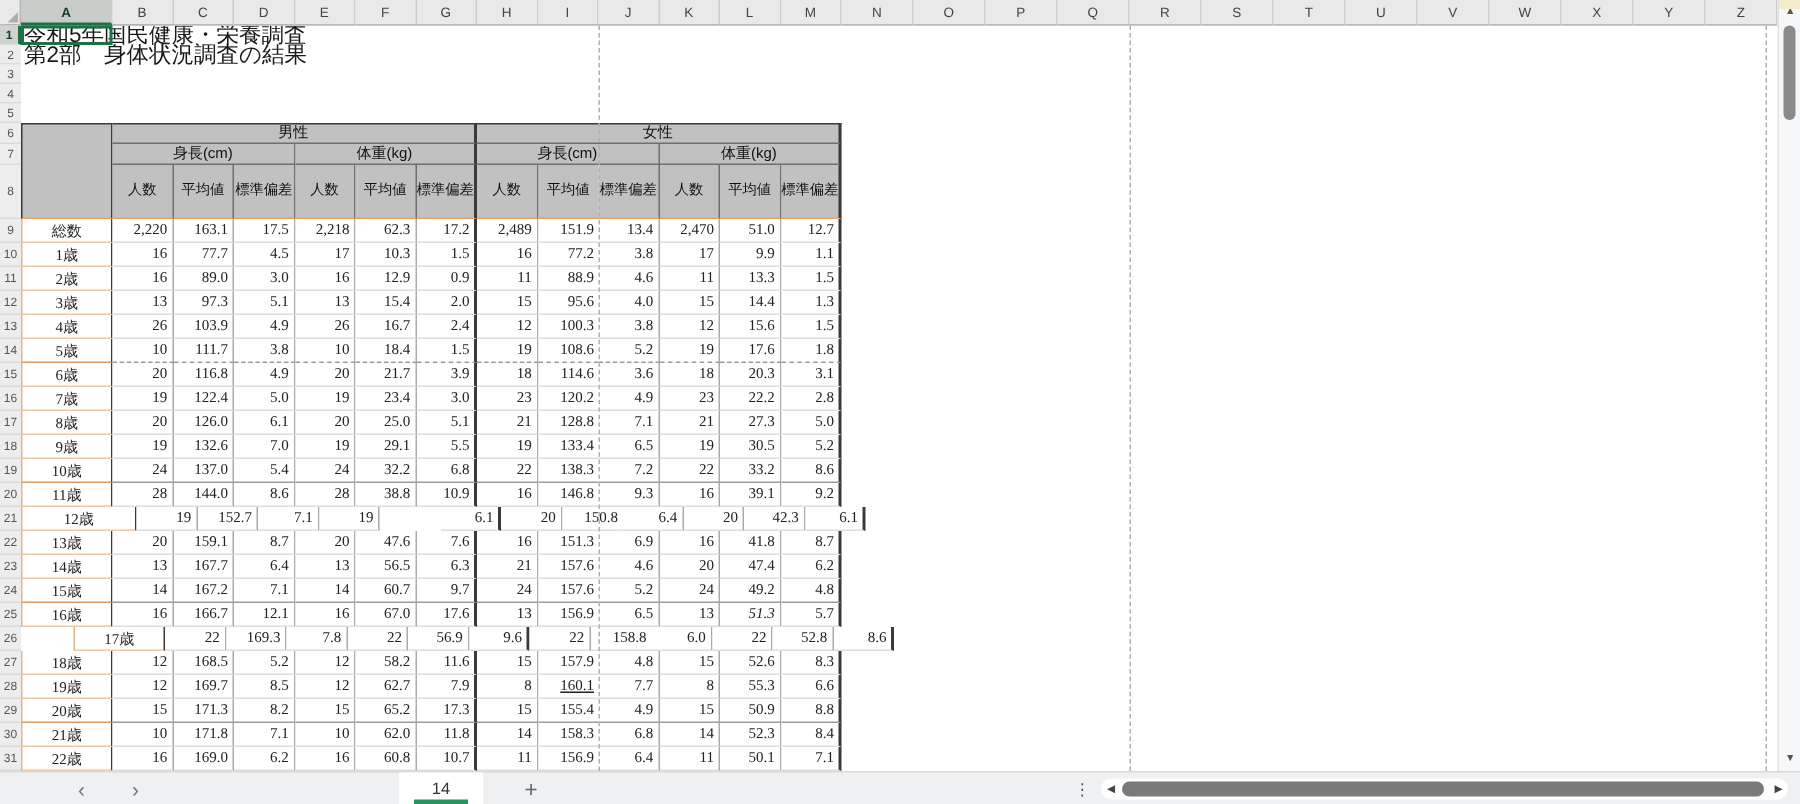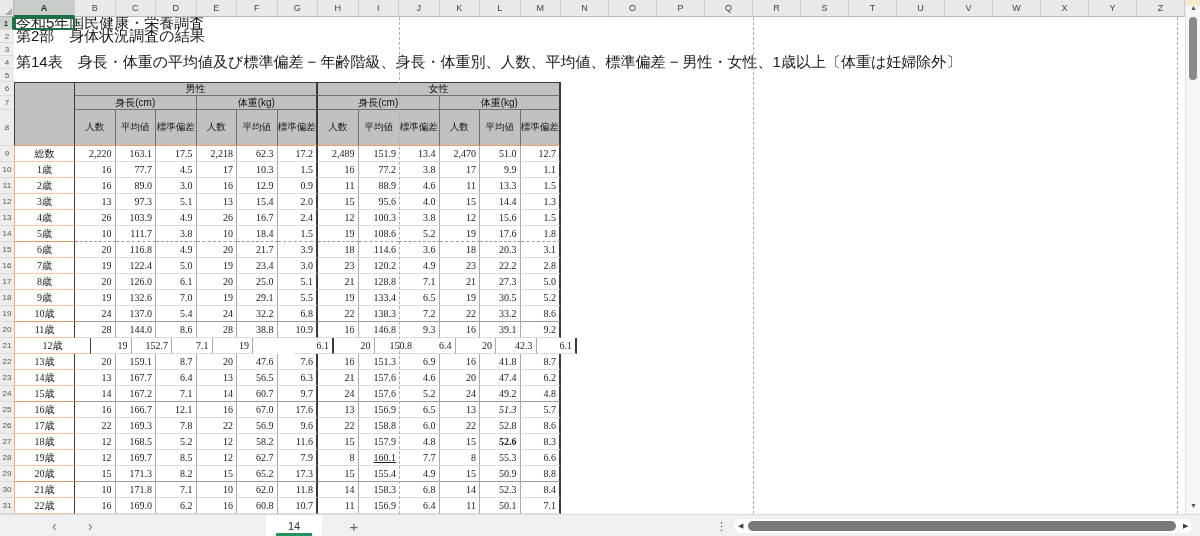"第14表 身長・体重の平均値及び標準偏差 −" div.cell-text { html: <div>第14表 身長・体重の平均値及び標準偏差 − 年齢階級、身長・体重別、人数、平均値、標準偏差 − 男性・女性、1歳以上〔体重は妊婦除外〕</div> -> none }
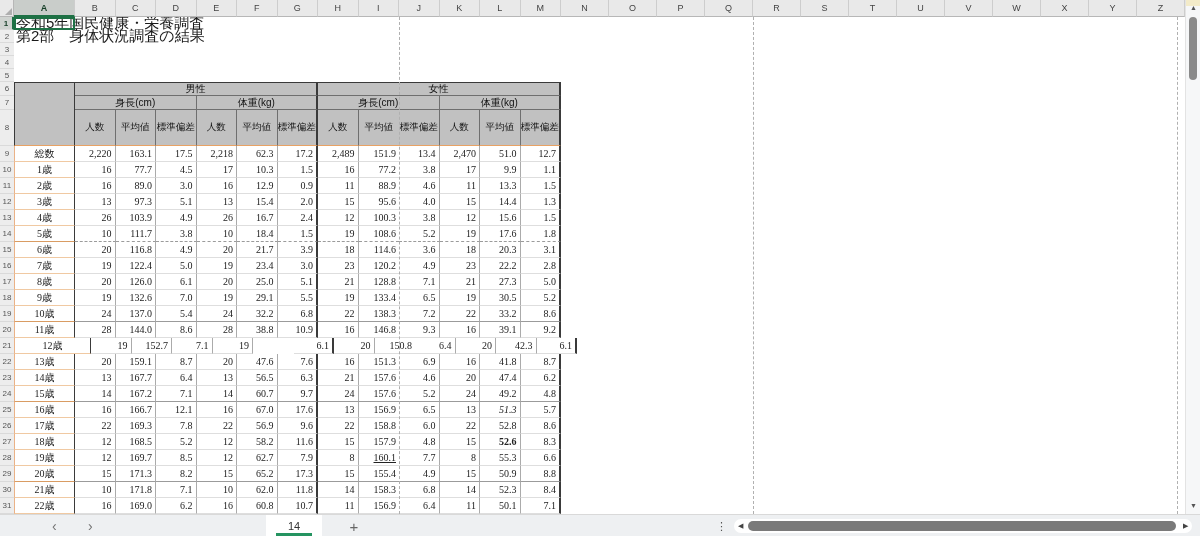"17歳" div.trow { padding-left: none -> 35px }
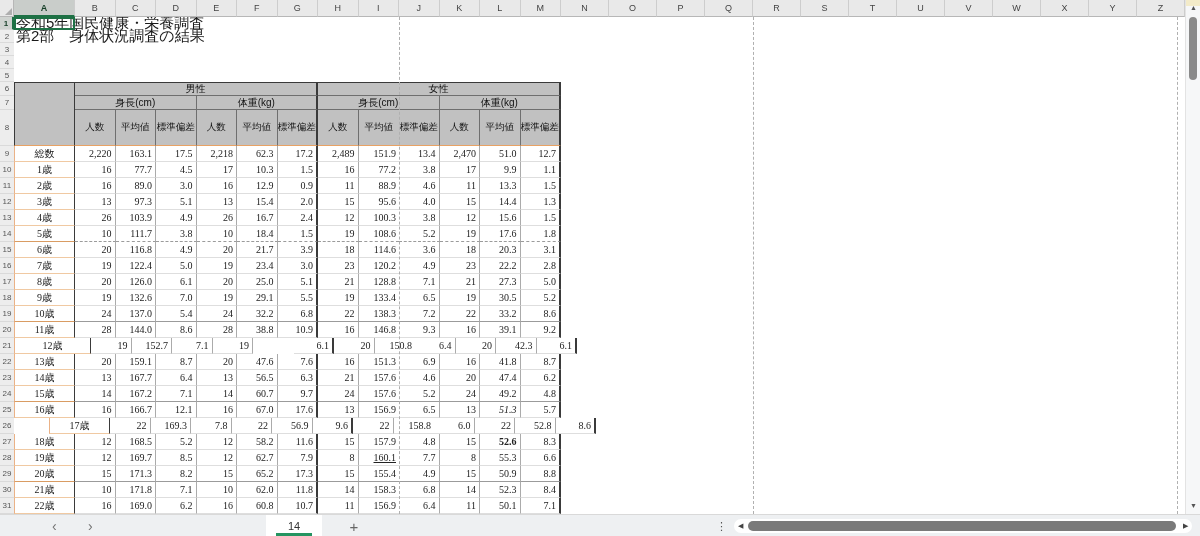"52.6" div.td { font-weight: bold -> none }
